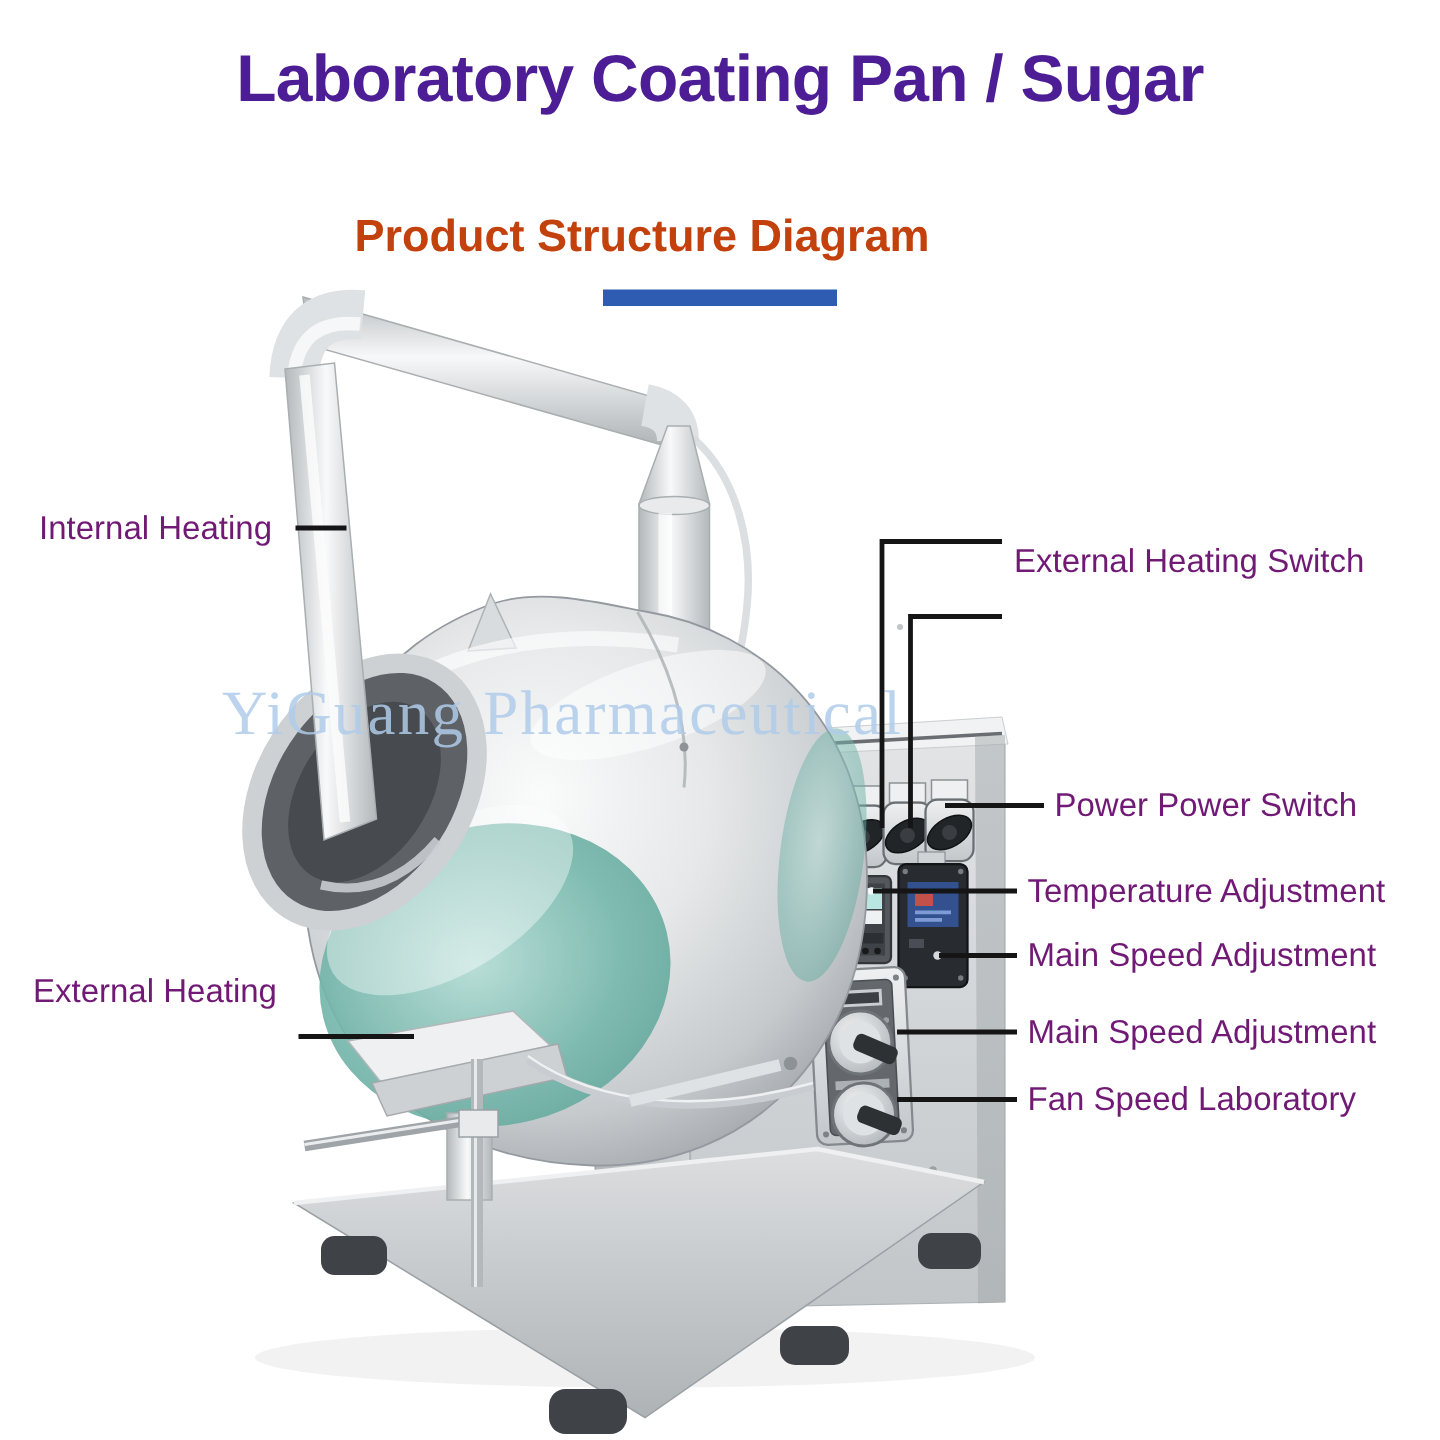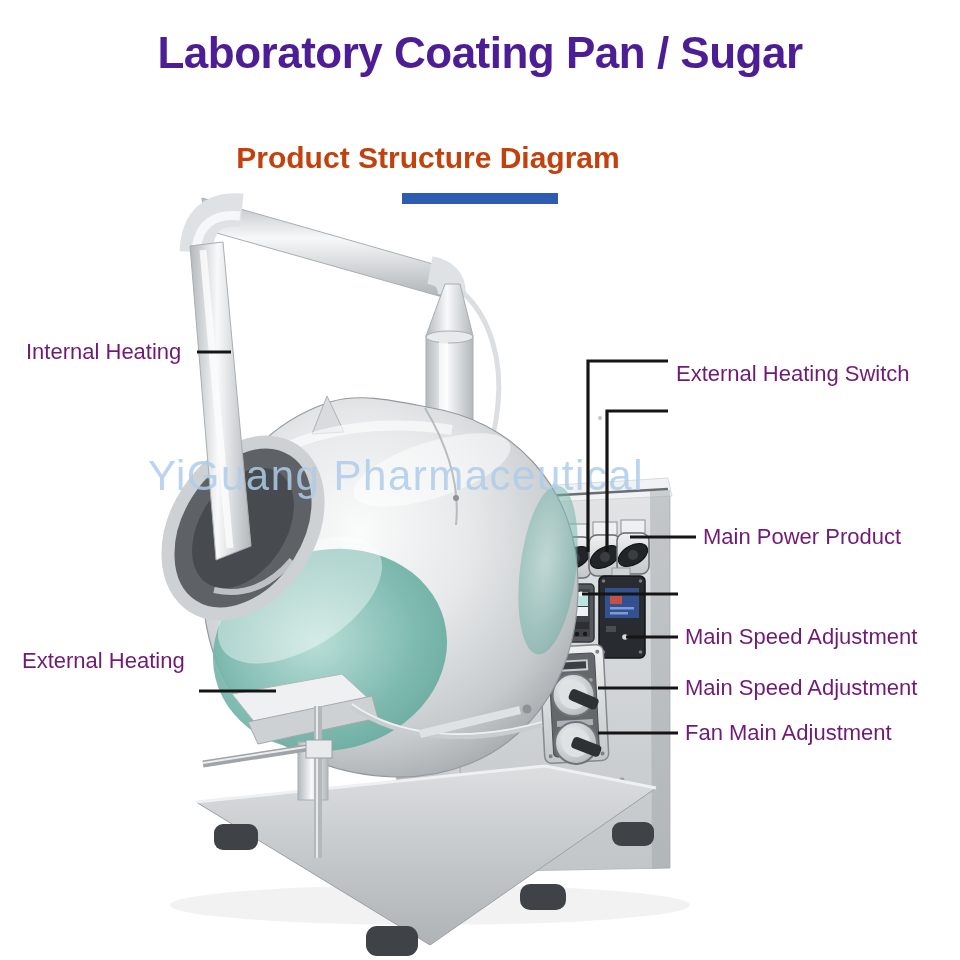"YiGuang Pharmaceutical" .watermark { font-family: Liberation Sans, sans-serif -> Liberation Serif, serif }
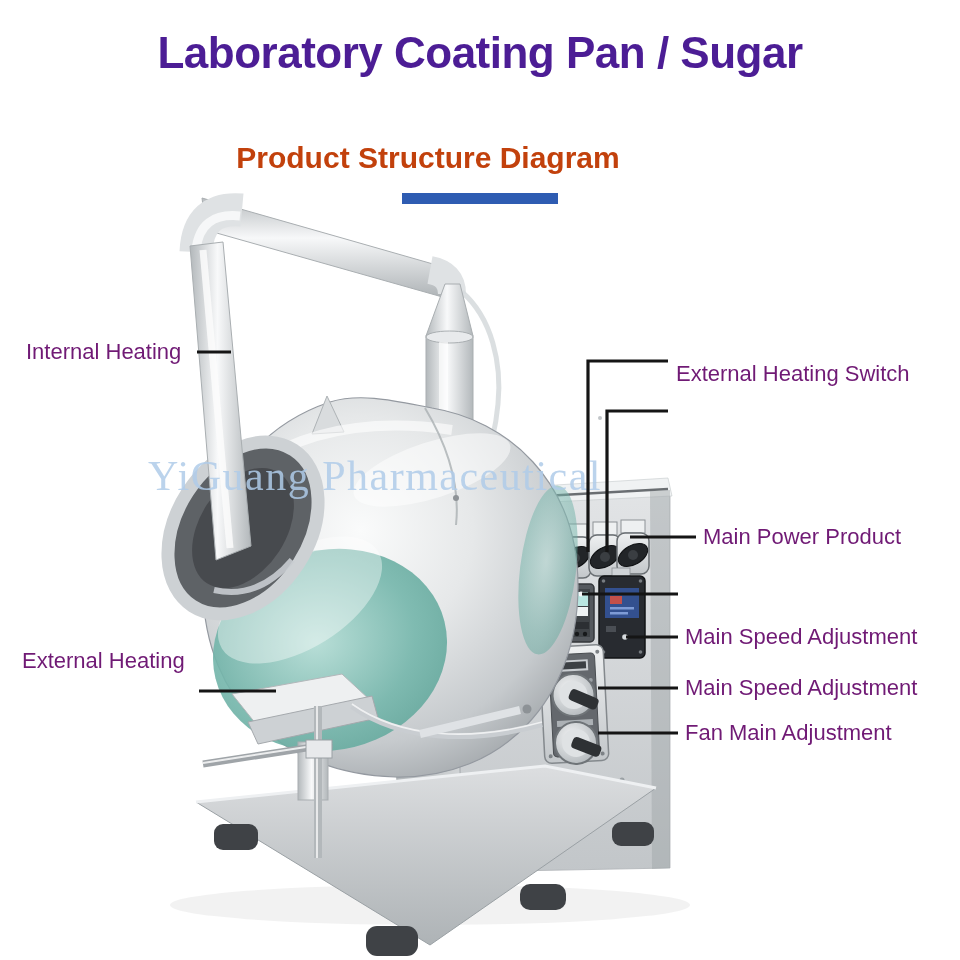"Main Power Product" div.callout { text: Main Power Product -> Power Power Switch }
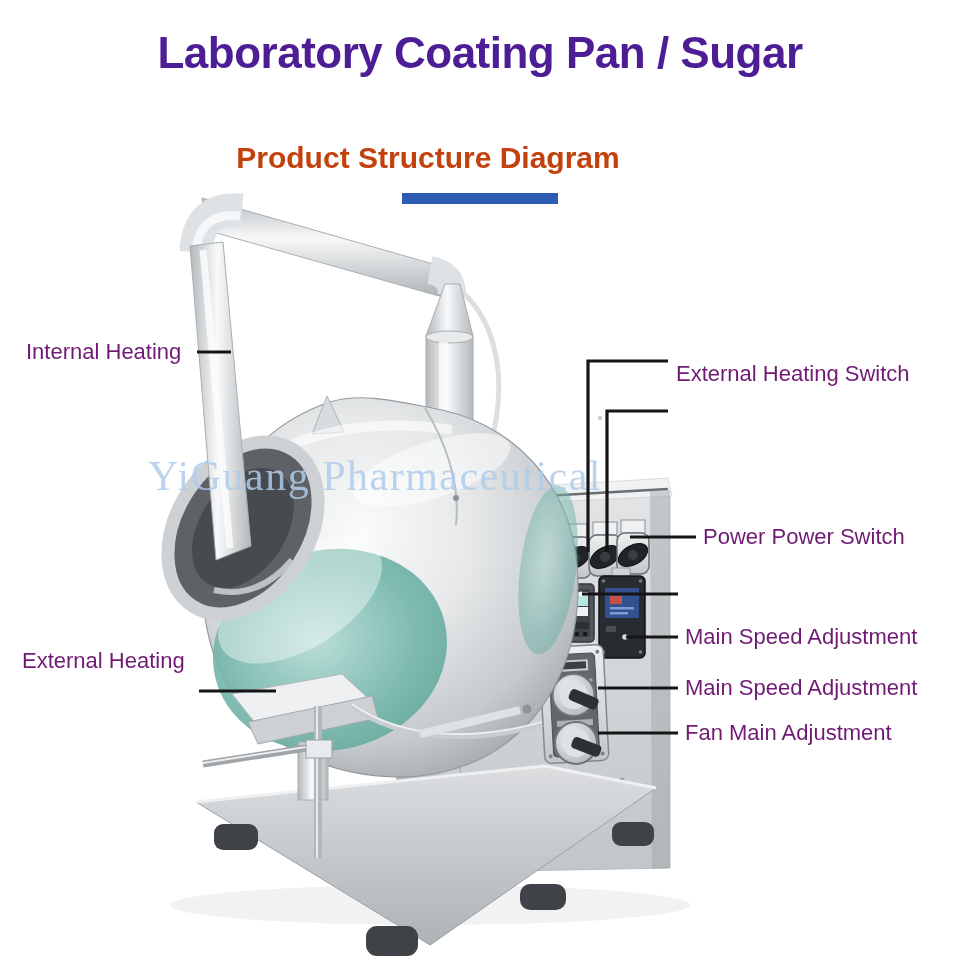"Temperature Adjustment" div.callout { html: none -> <div>Temperature Adjustment</div> }
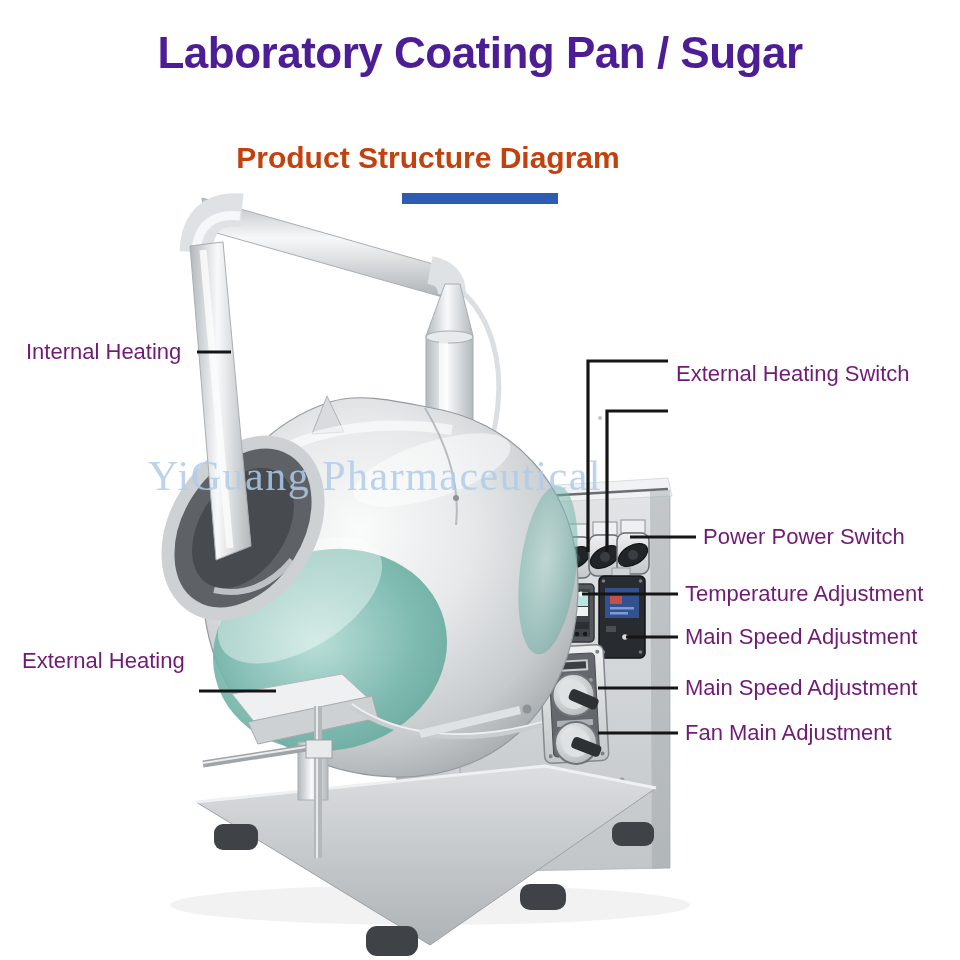"Fan Main Adjustment" div.callout { text: Main Adjustment -> Speed Laboratory }
